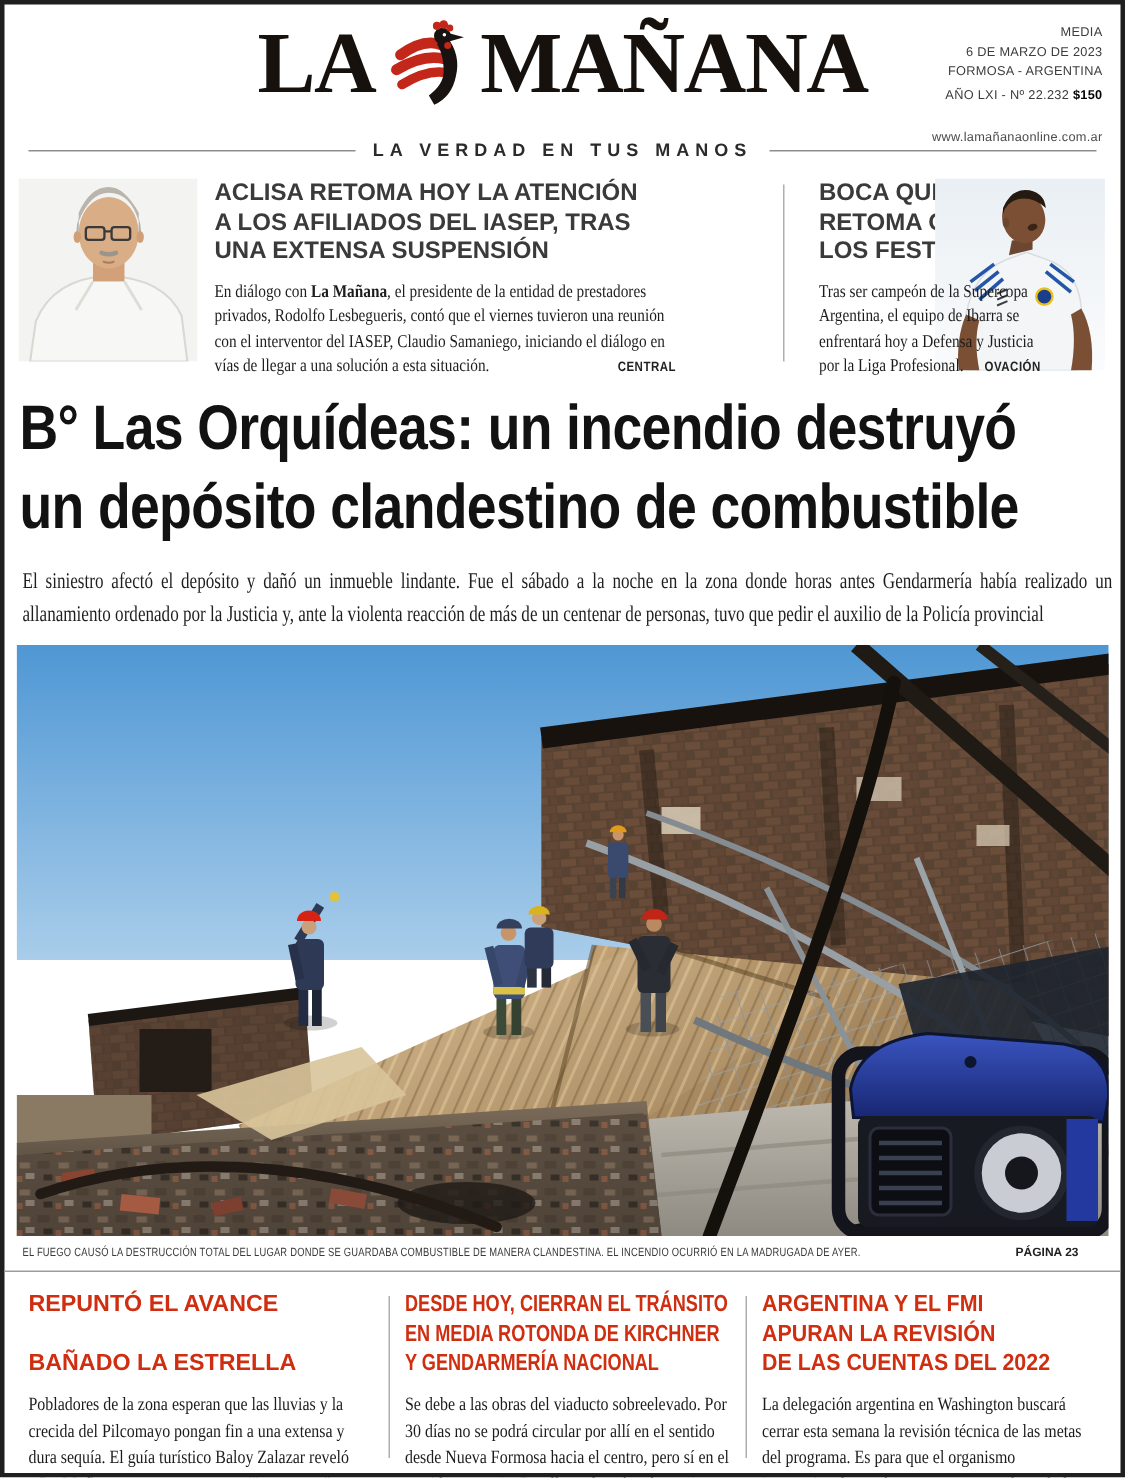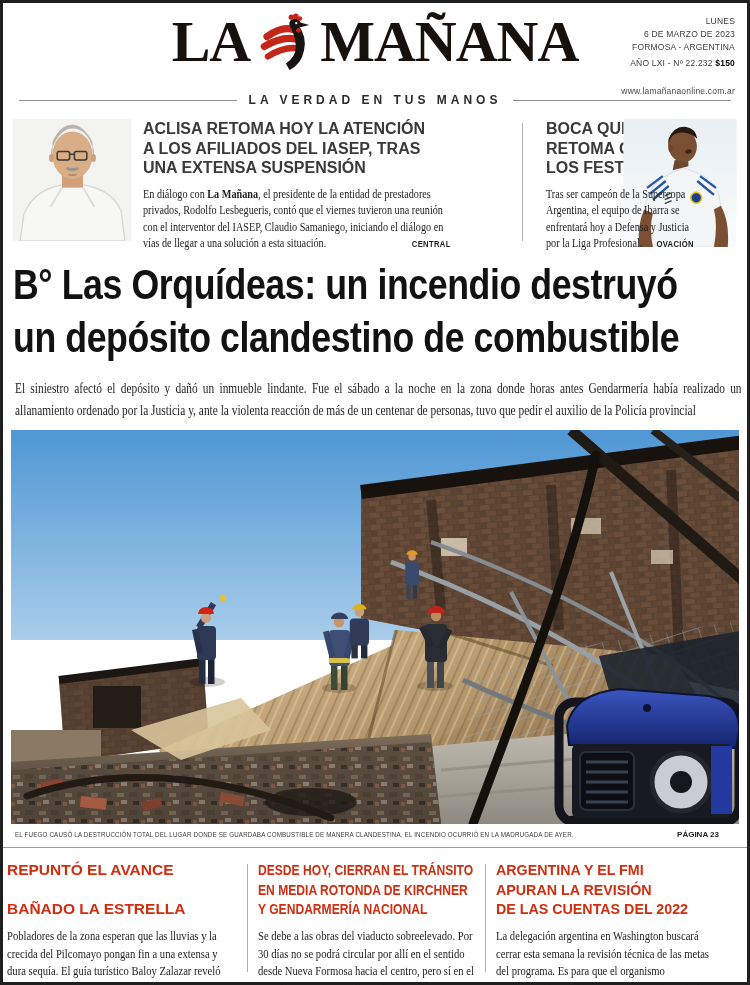"LUNES" div { text: LUNES -> MEDIA }
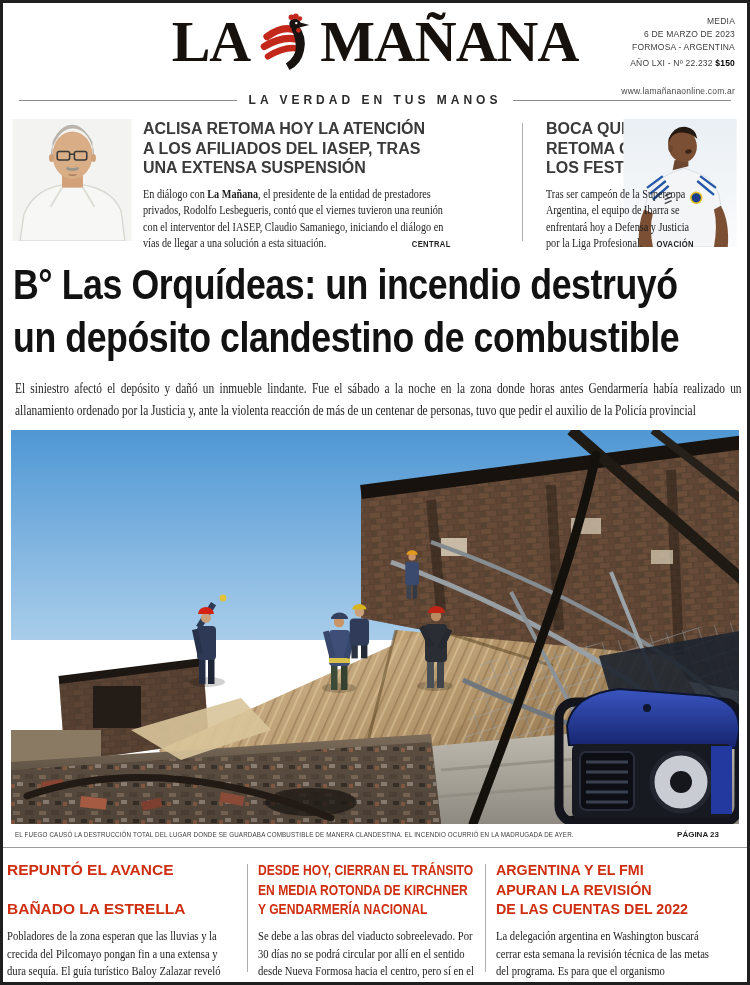"REPUNTÓ EL AVANCE" .bottom { padding: 12px 10px 6px 2px -> 12px 10px 6px 14px }
